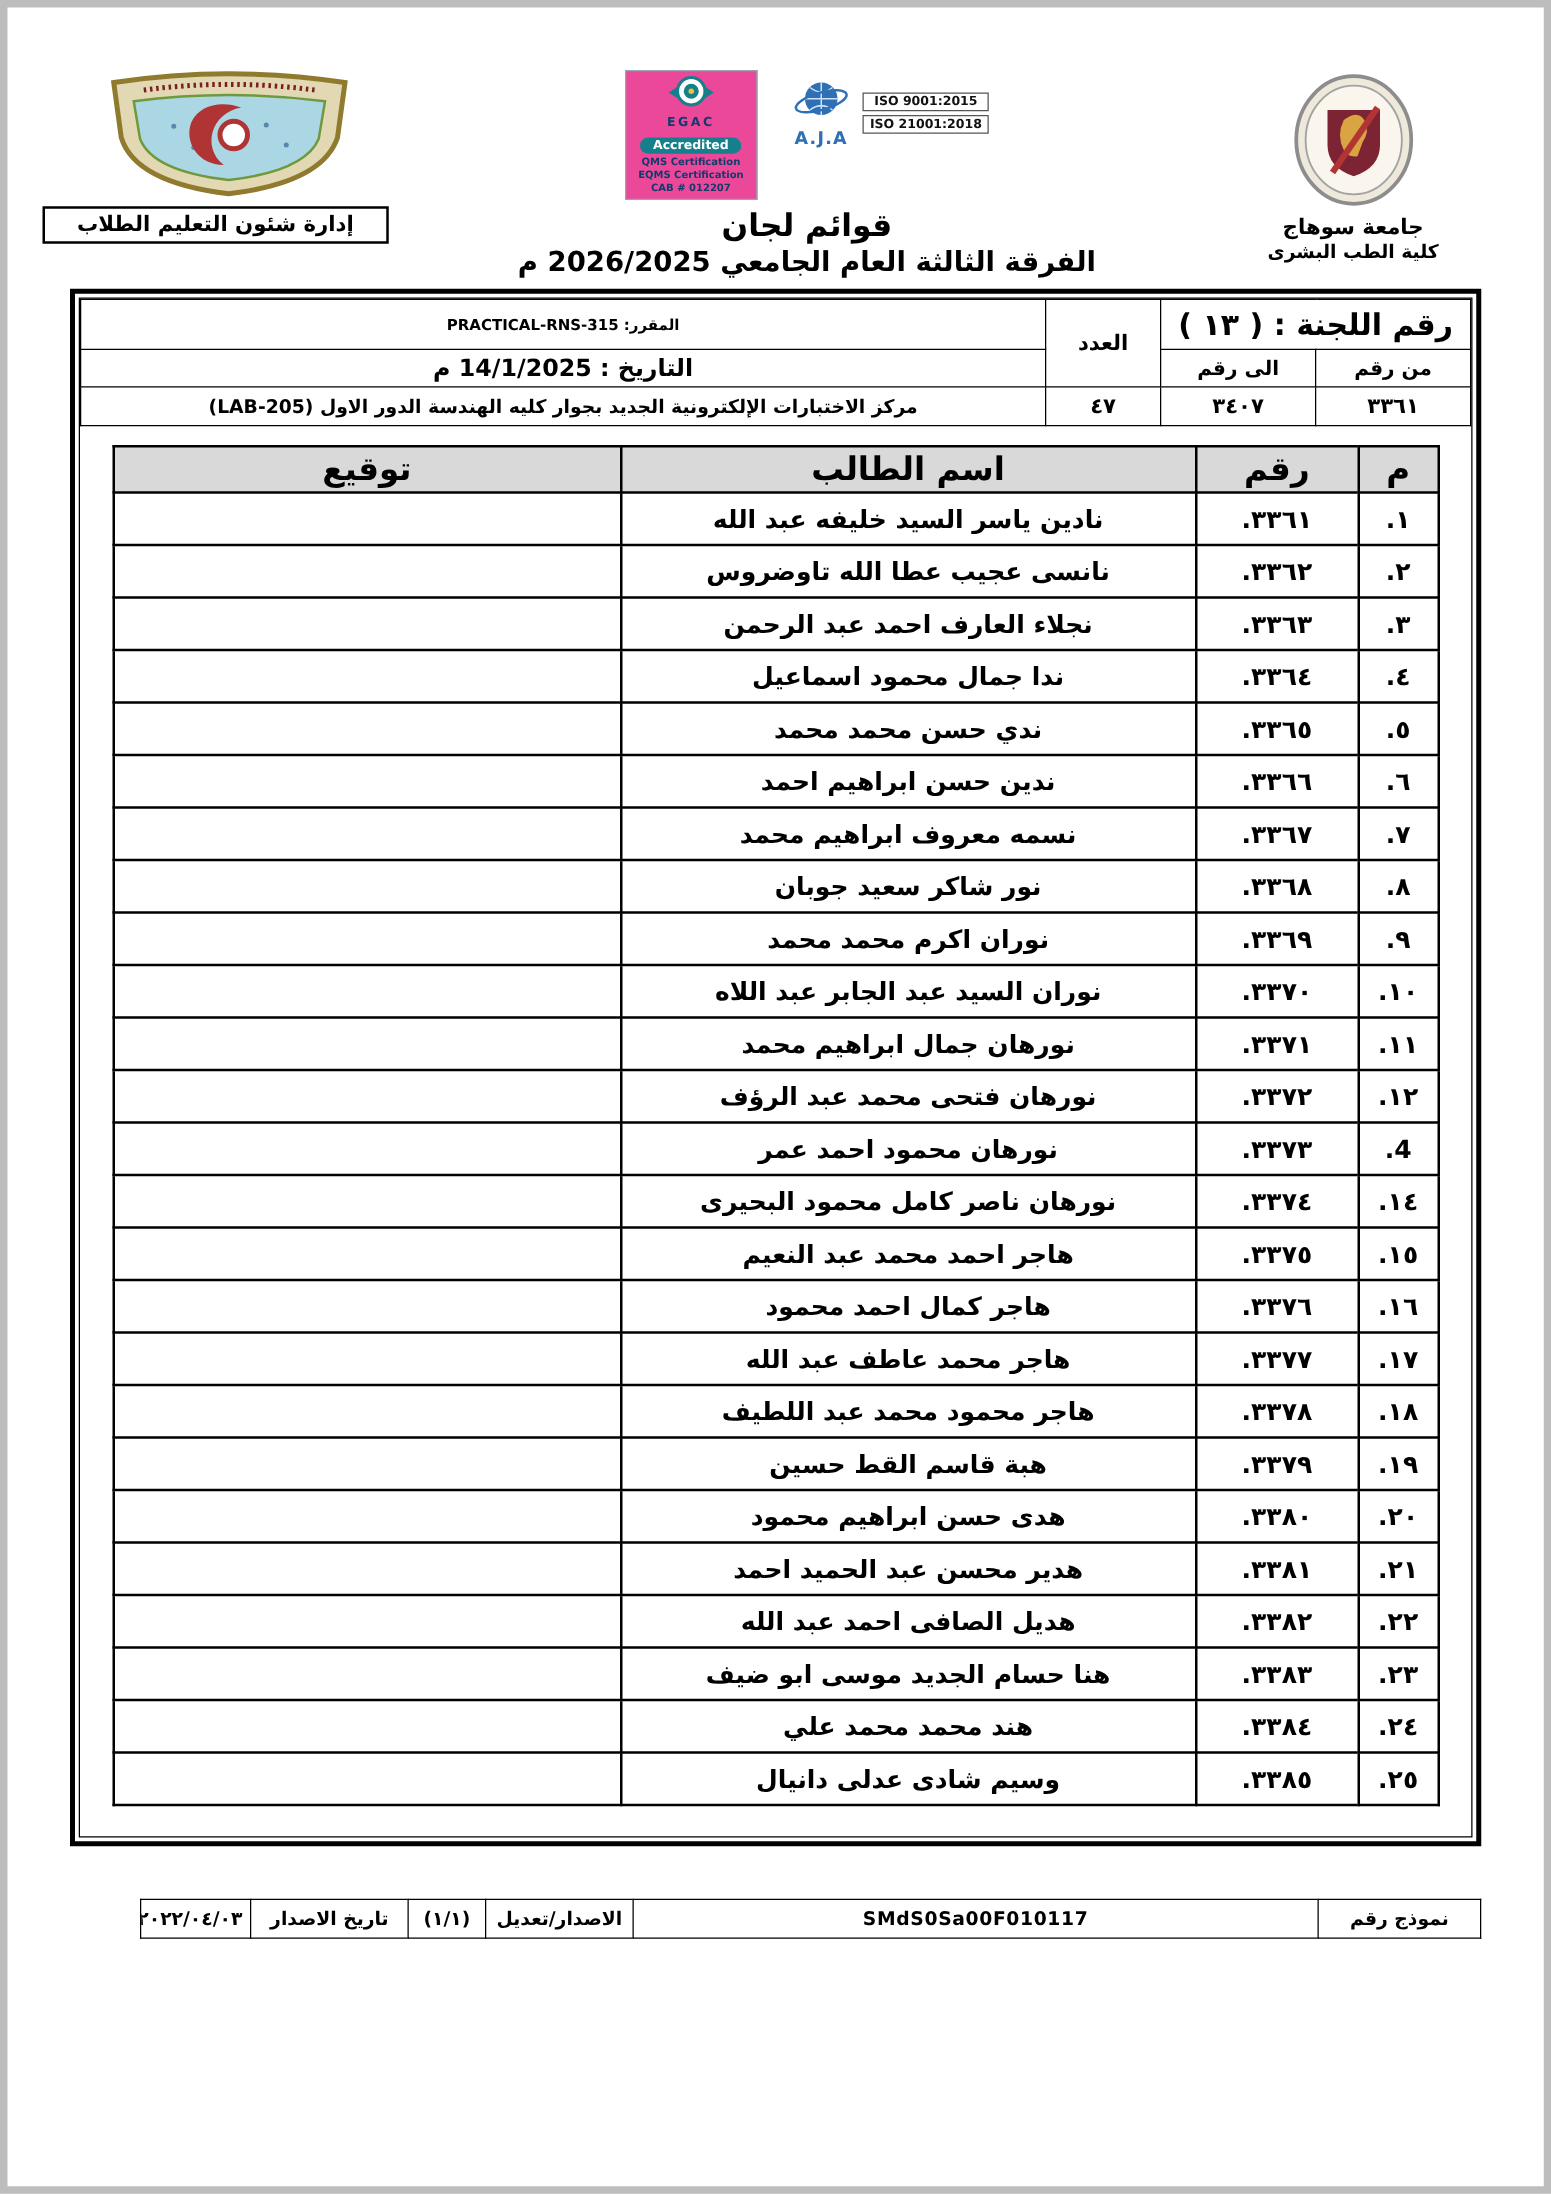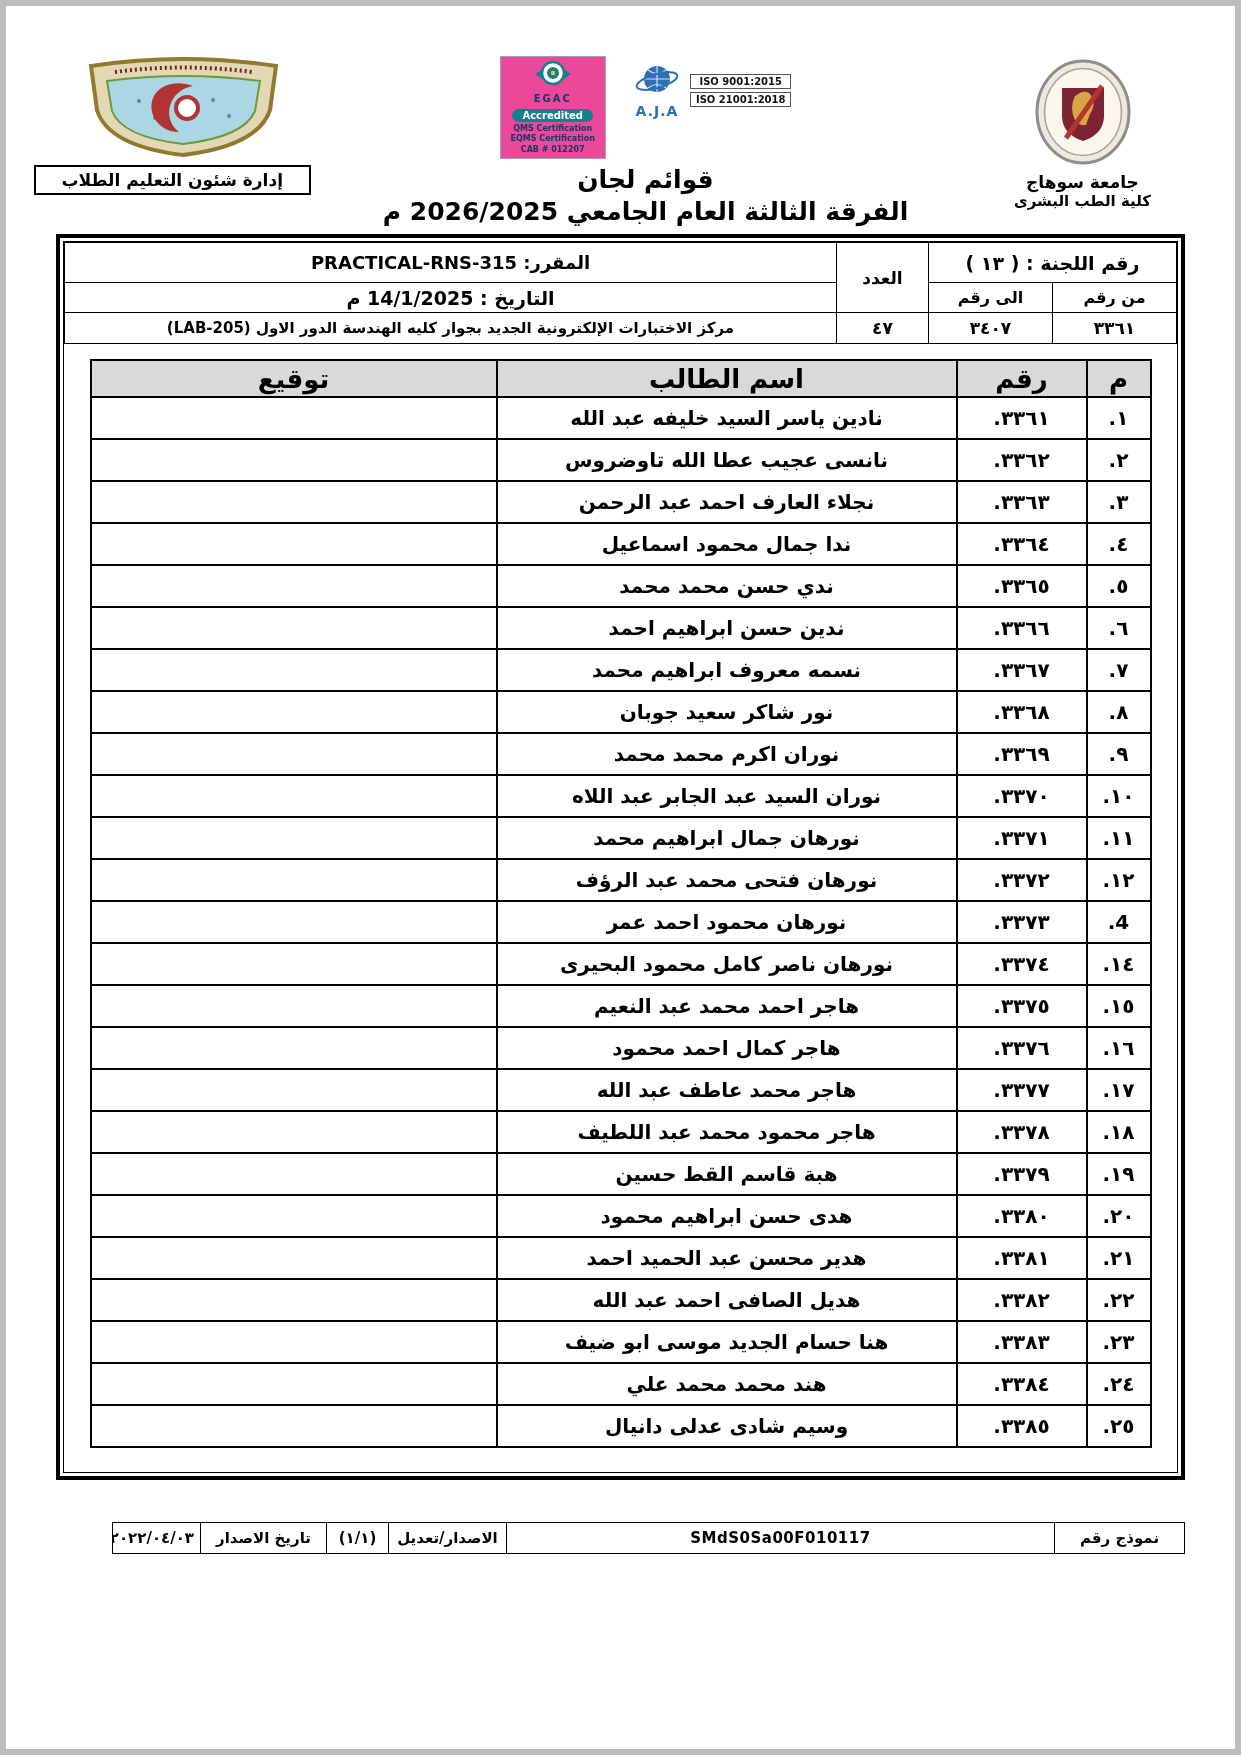"الفرقة الثالثة العام الجامعي 2026/2025" .doc-subtitle { font-size: 25px -> 22px }
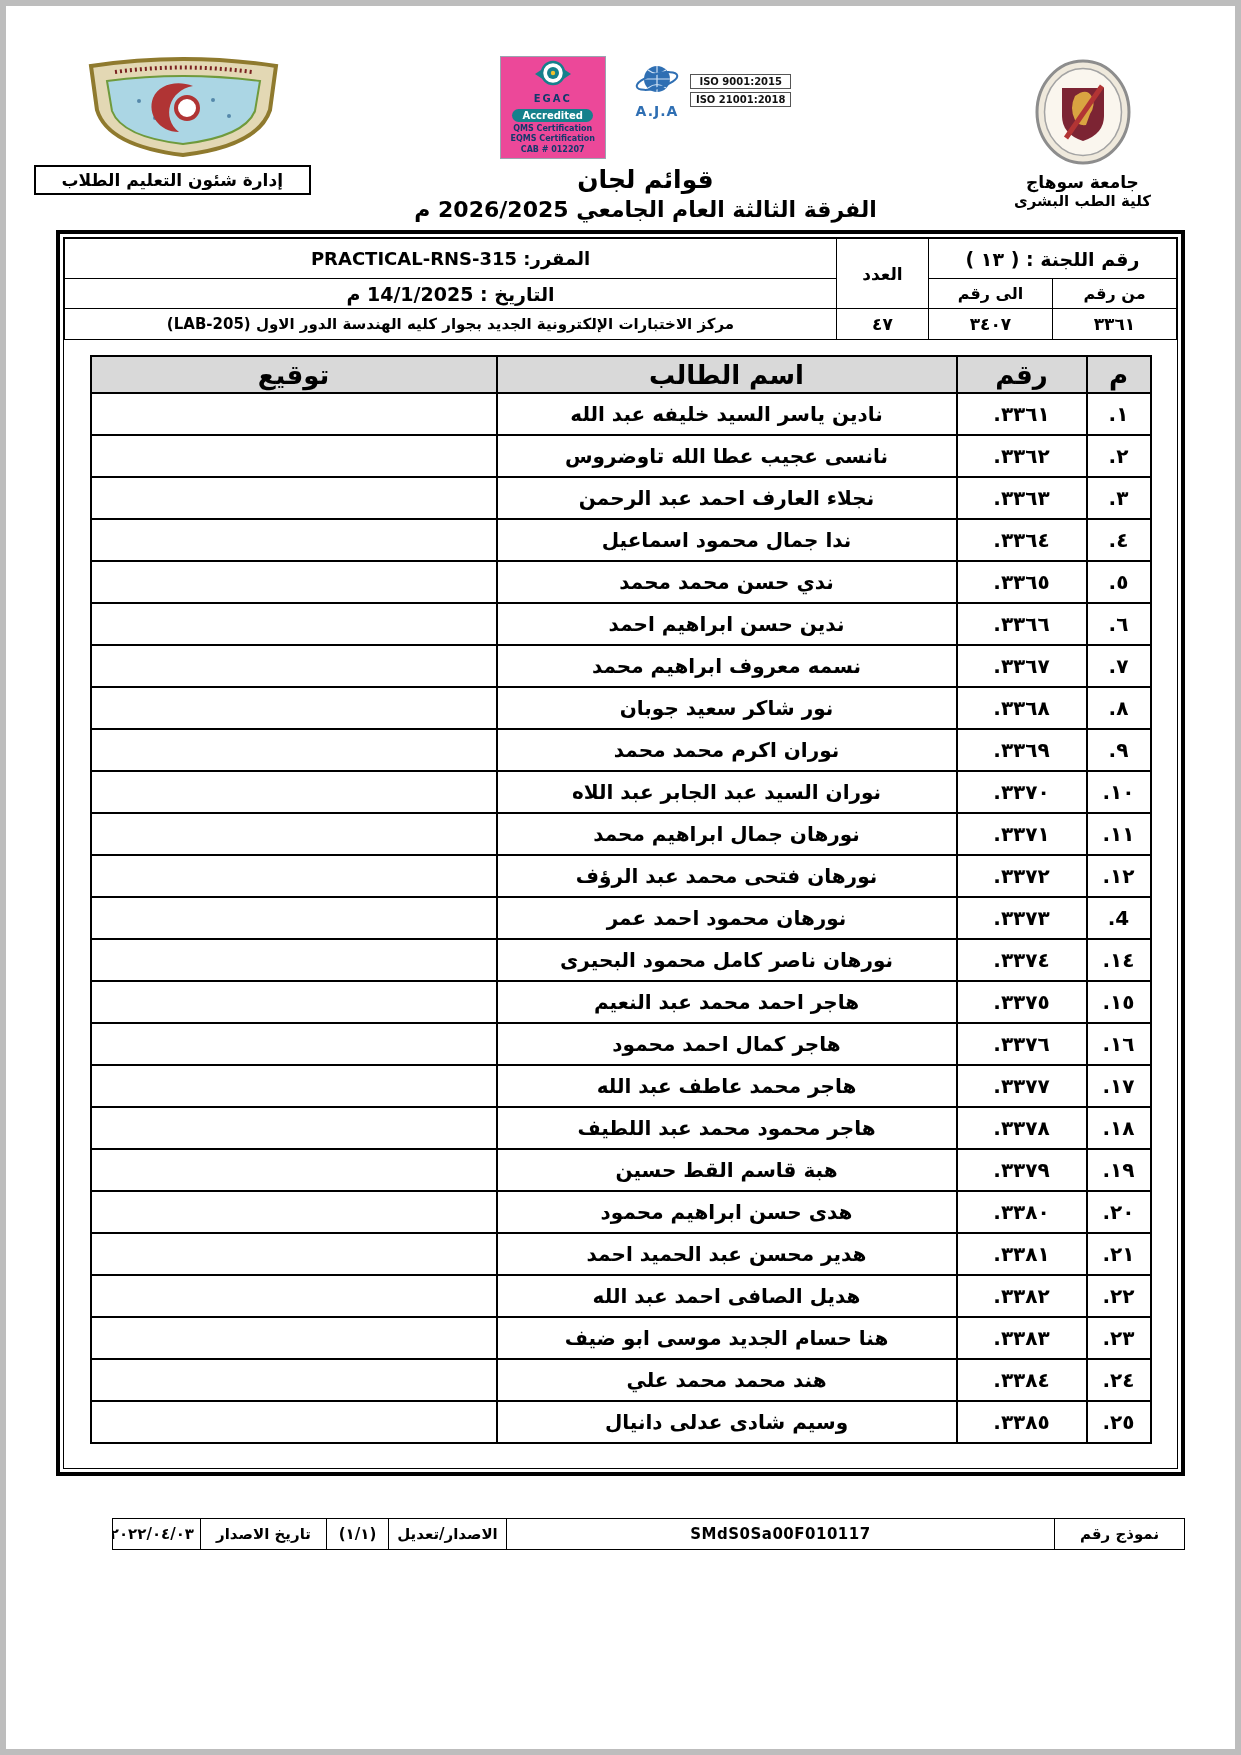"المقرر: PRACTICAL-RNS-315" .cell-course { font-size: 18px -> 12px }
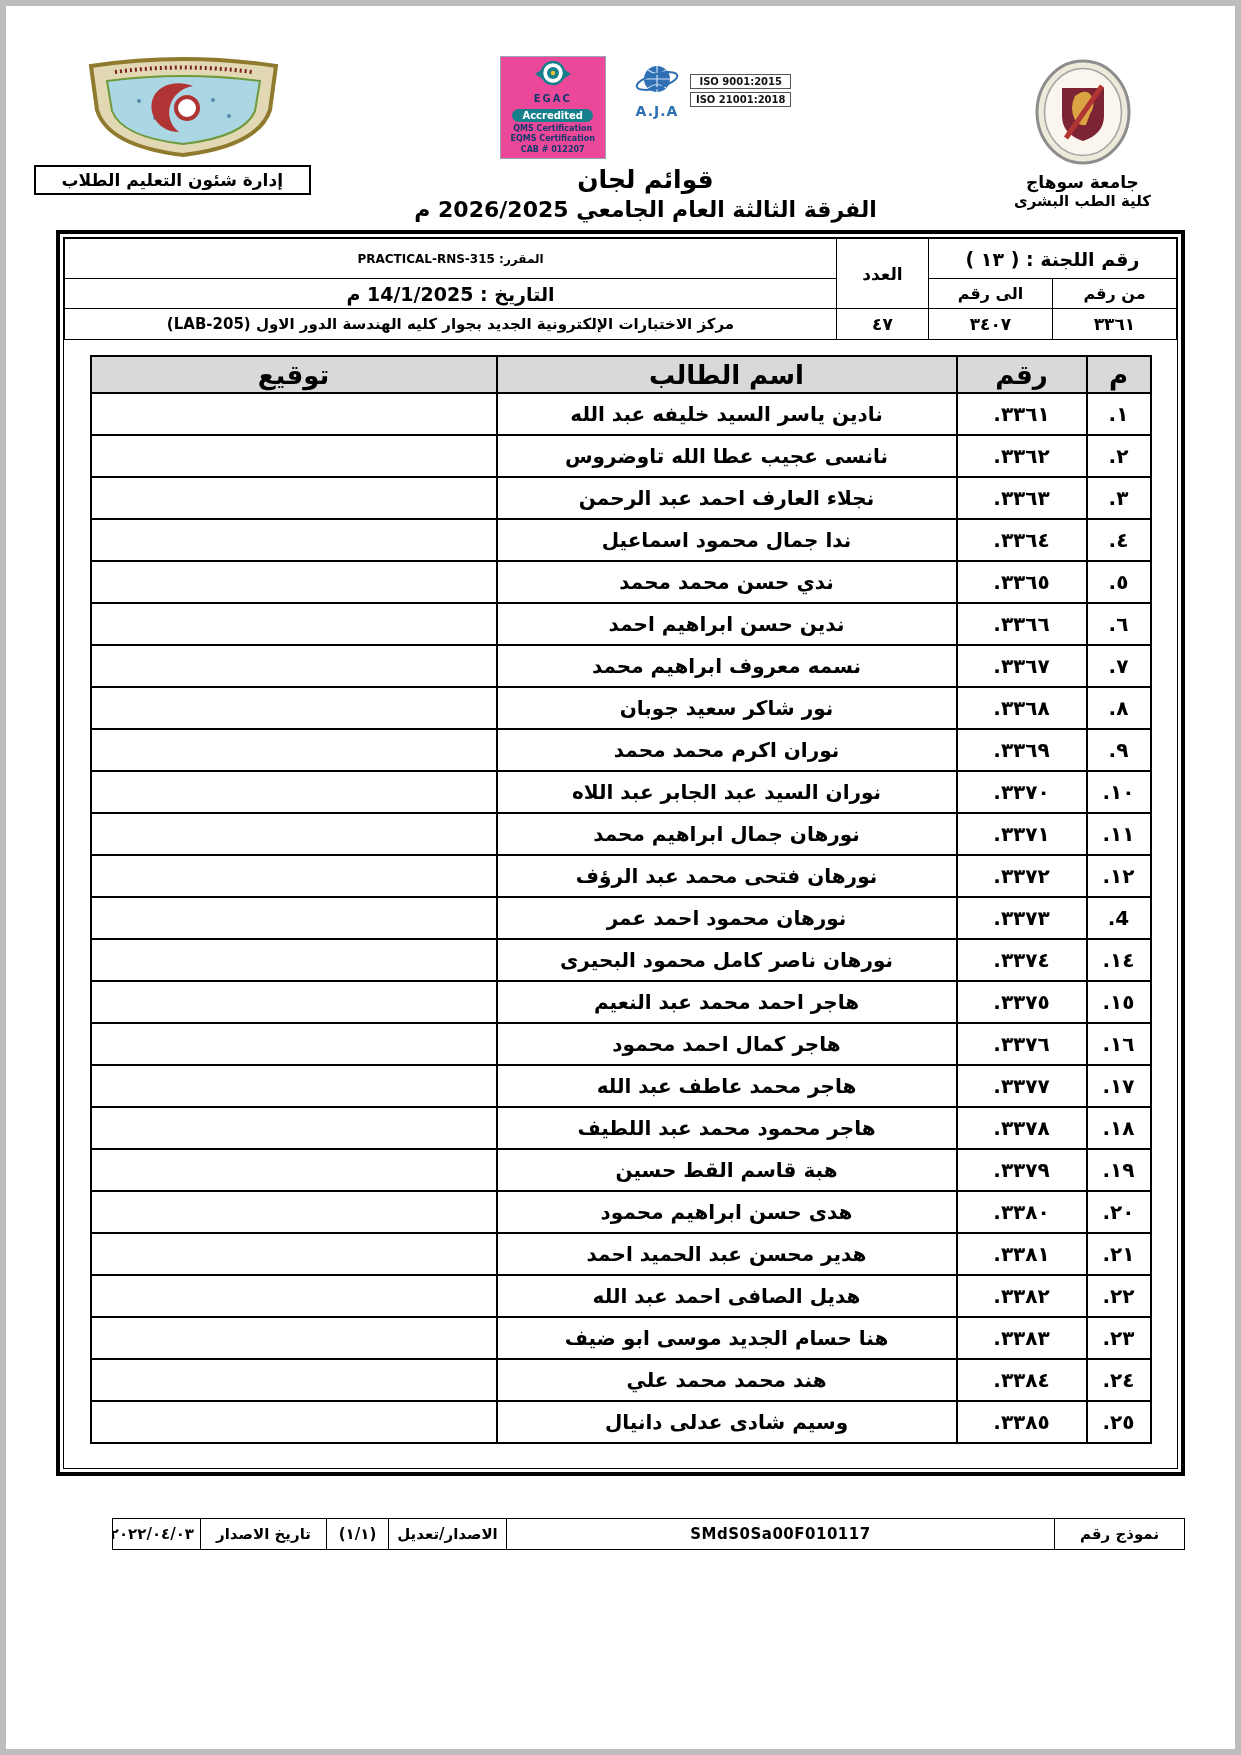"رقم اللجنة : ( ١٣" .cell-committee { font-size: 19px -> 24px }
